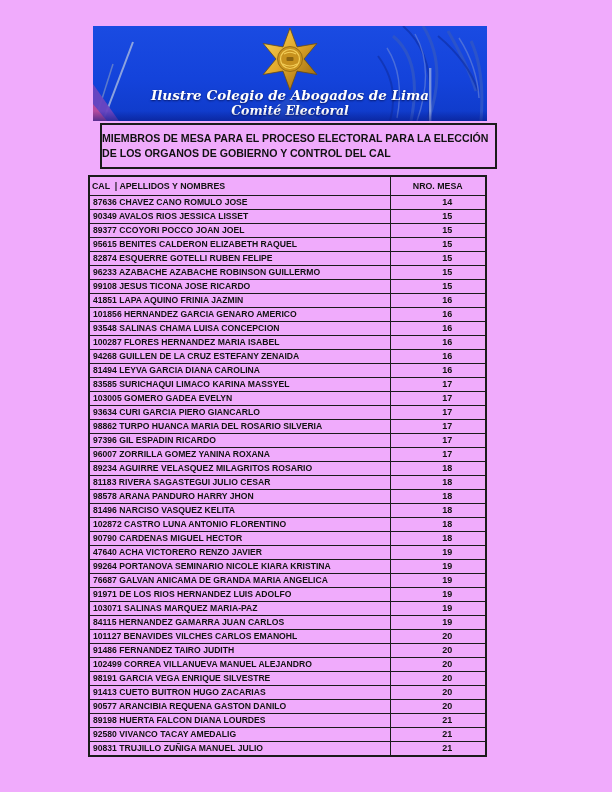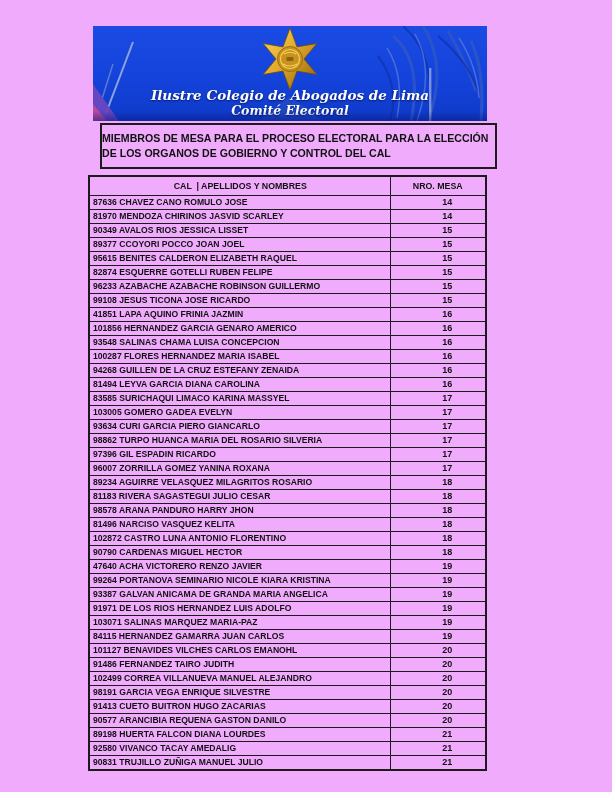"CAL | APELLIDOS Y NOMBRES" th.h-name { text-align: center -> left }
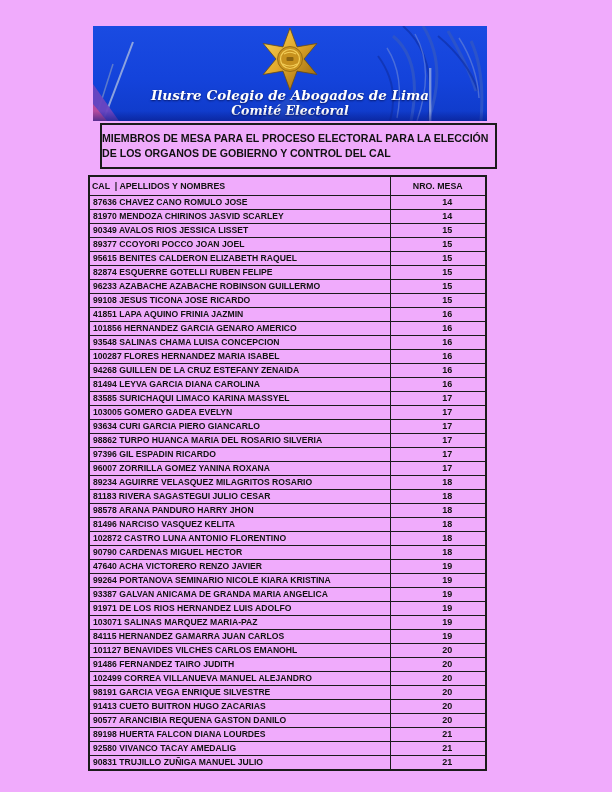"81970 MENDOZA CHIRINOS JASVID SCARLEY" tr { html: <tr> <td>81970 MENDOZA CHIRINOS JASVID SCARLEY</td> <td>14</td> </tr> -> none }
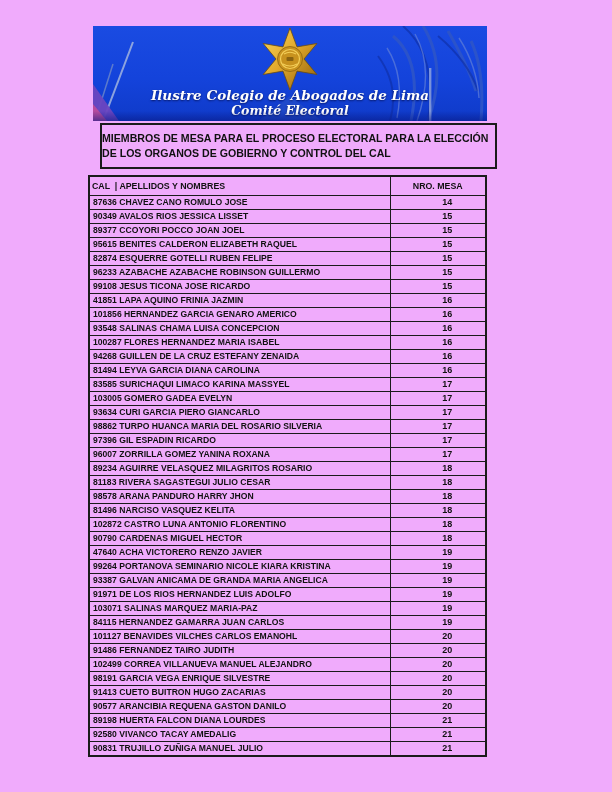"93387 GALVAN ANICAMA DE GRANDA" td.c-name { text: 93387 -> 76687 }
